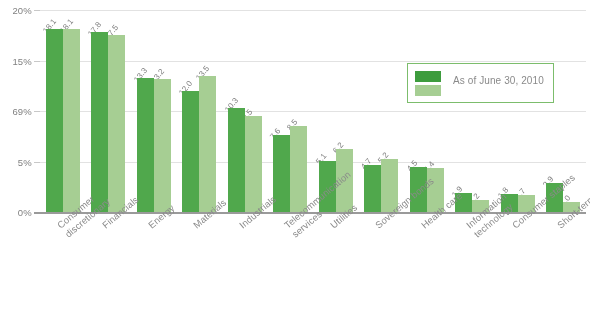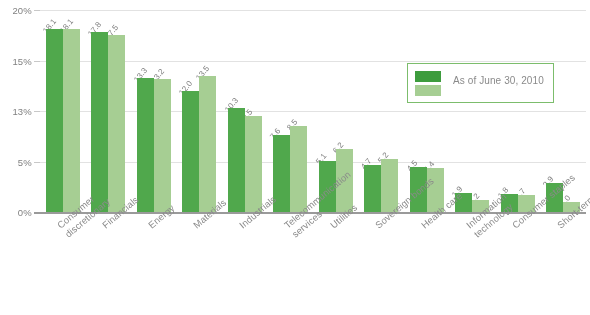"13%" div.y-tick-label { text: 13% -> 69% }
